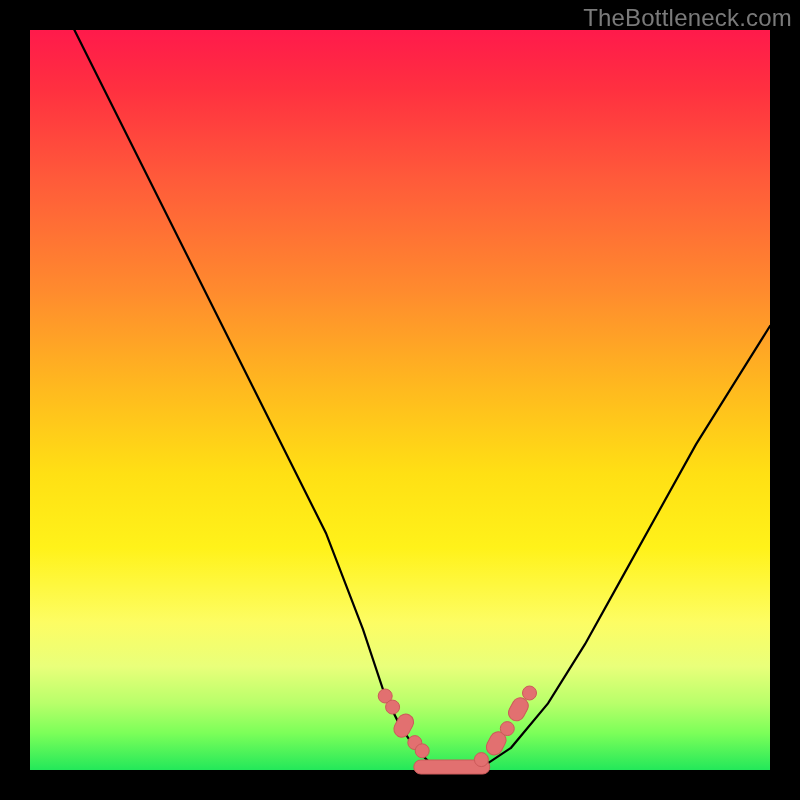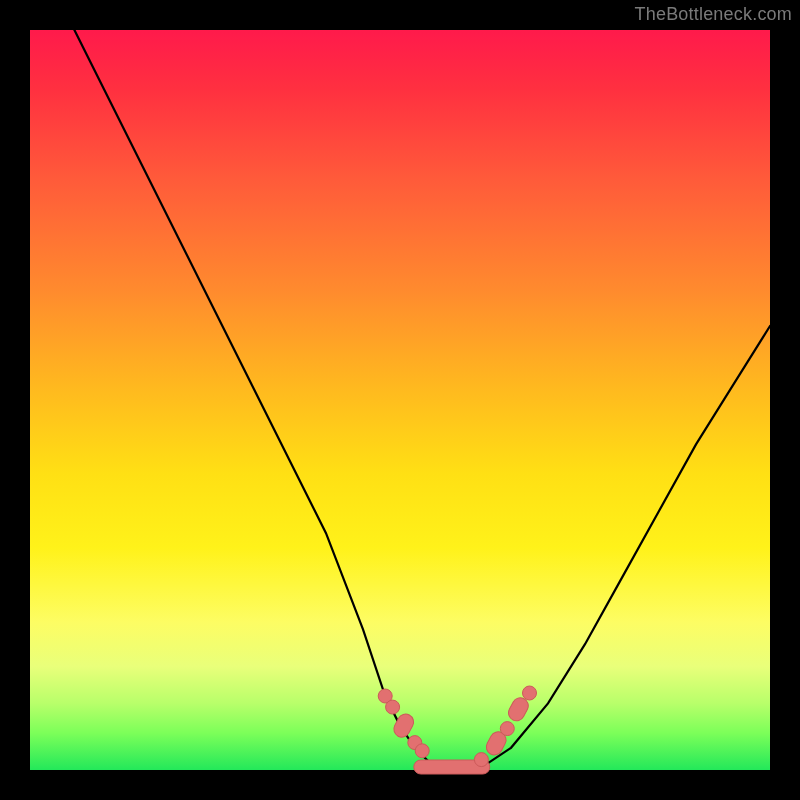"TheBottleneck.com" .watermark { font-size: 18px -> 24px }
